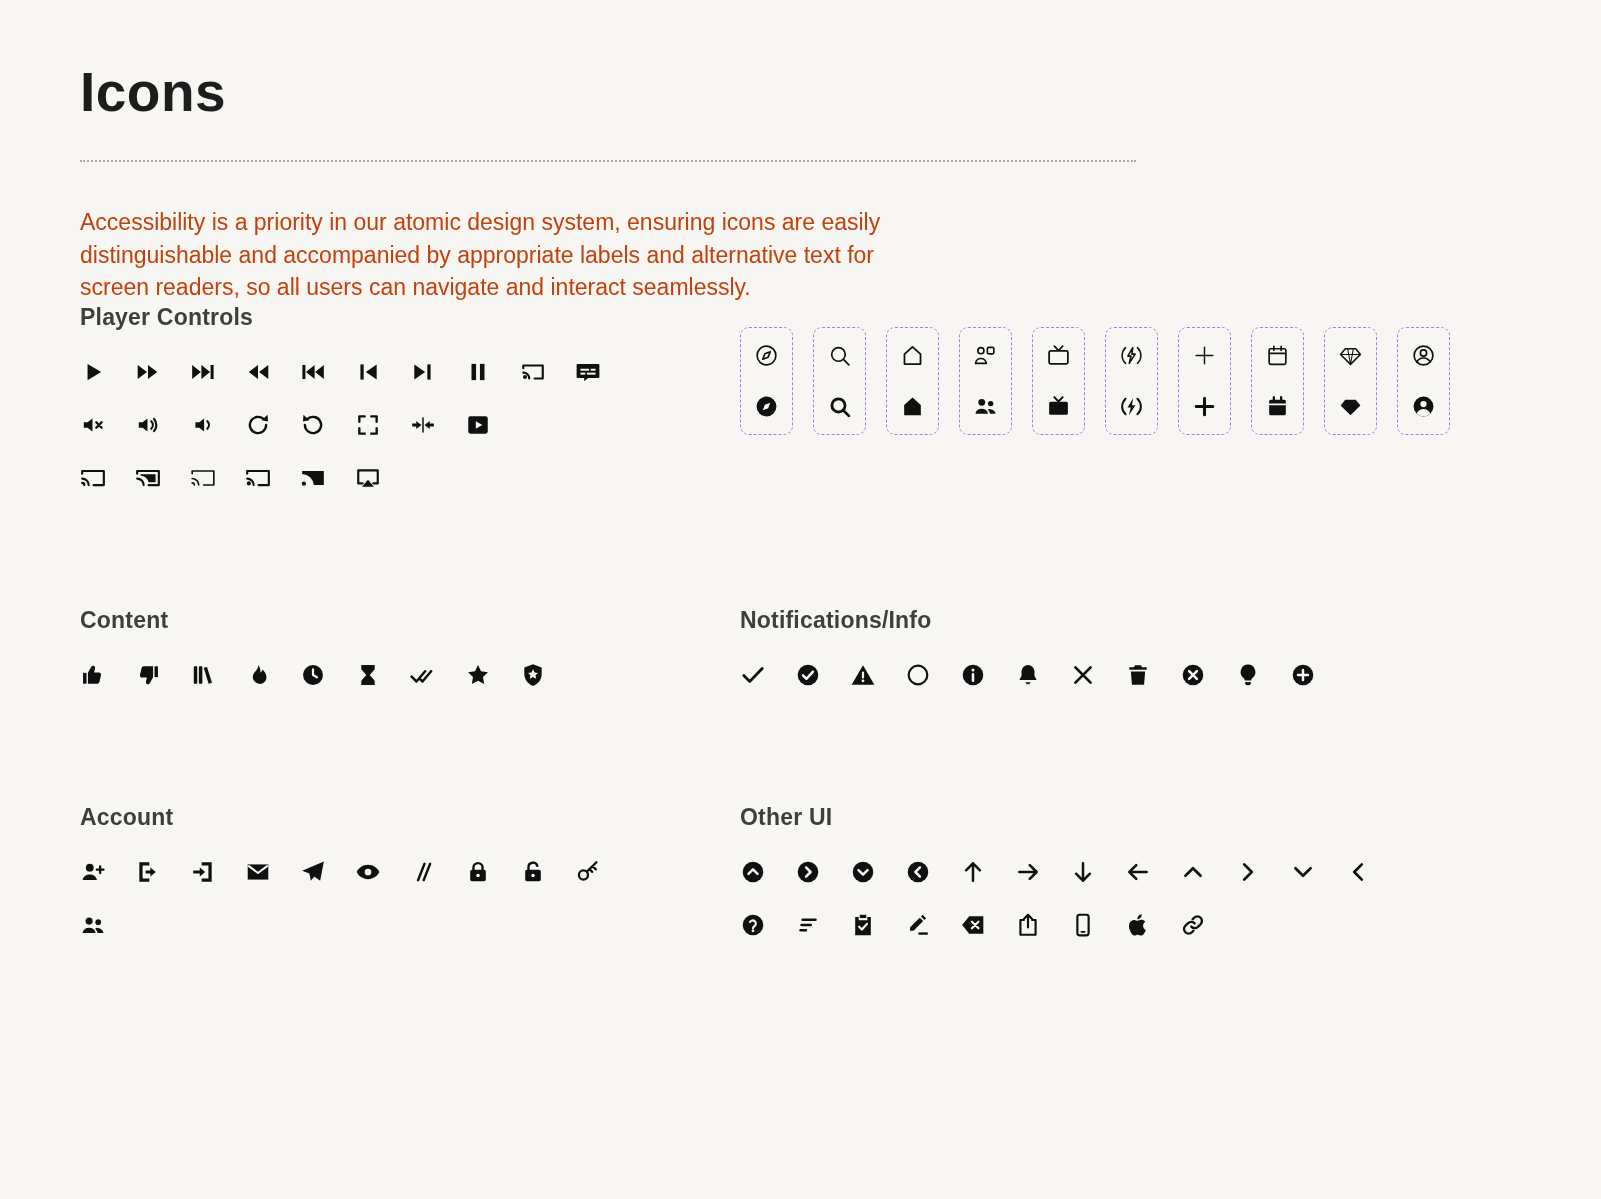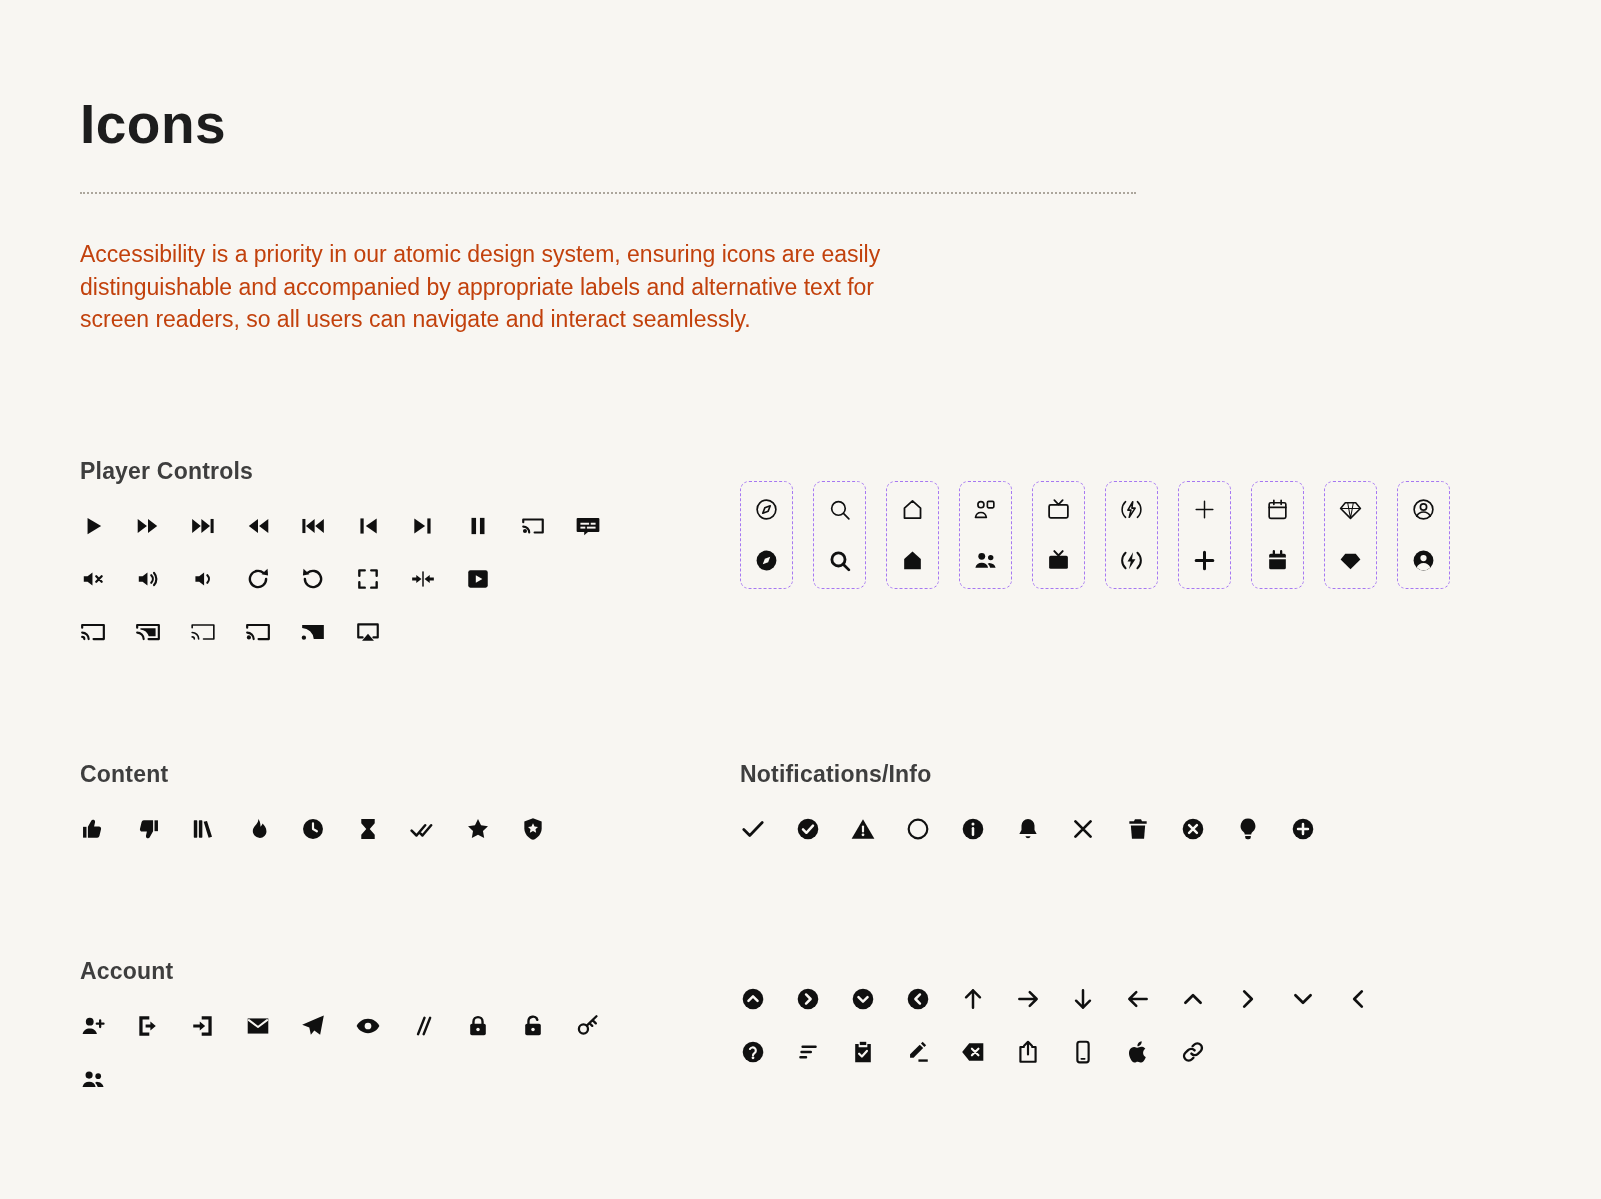"Icons" .page { padding: 92px 80px 0 80px -> 60px 80px 0 80px }
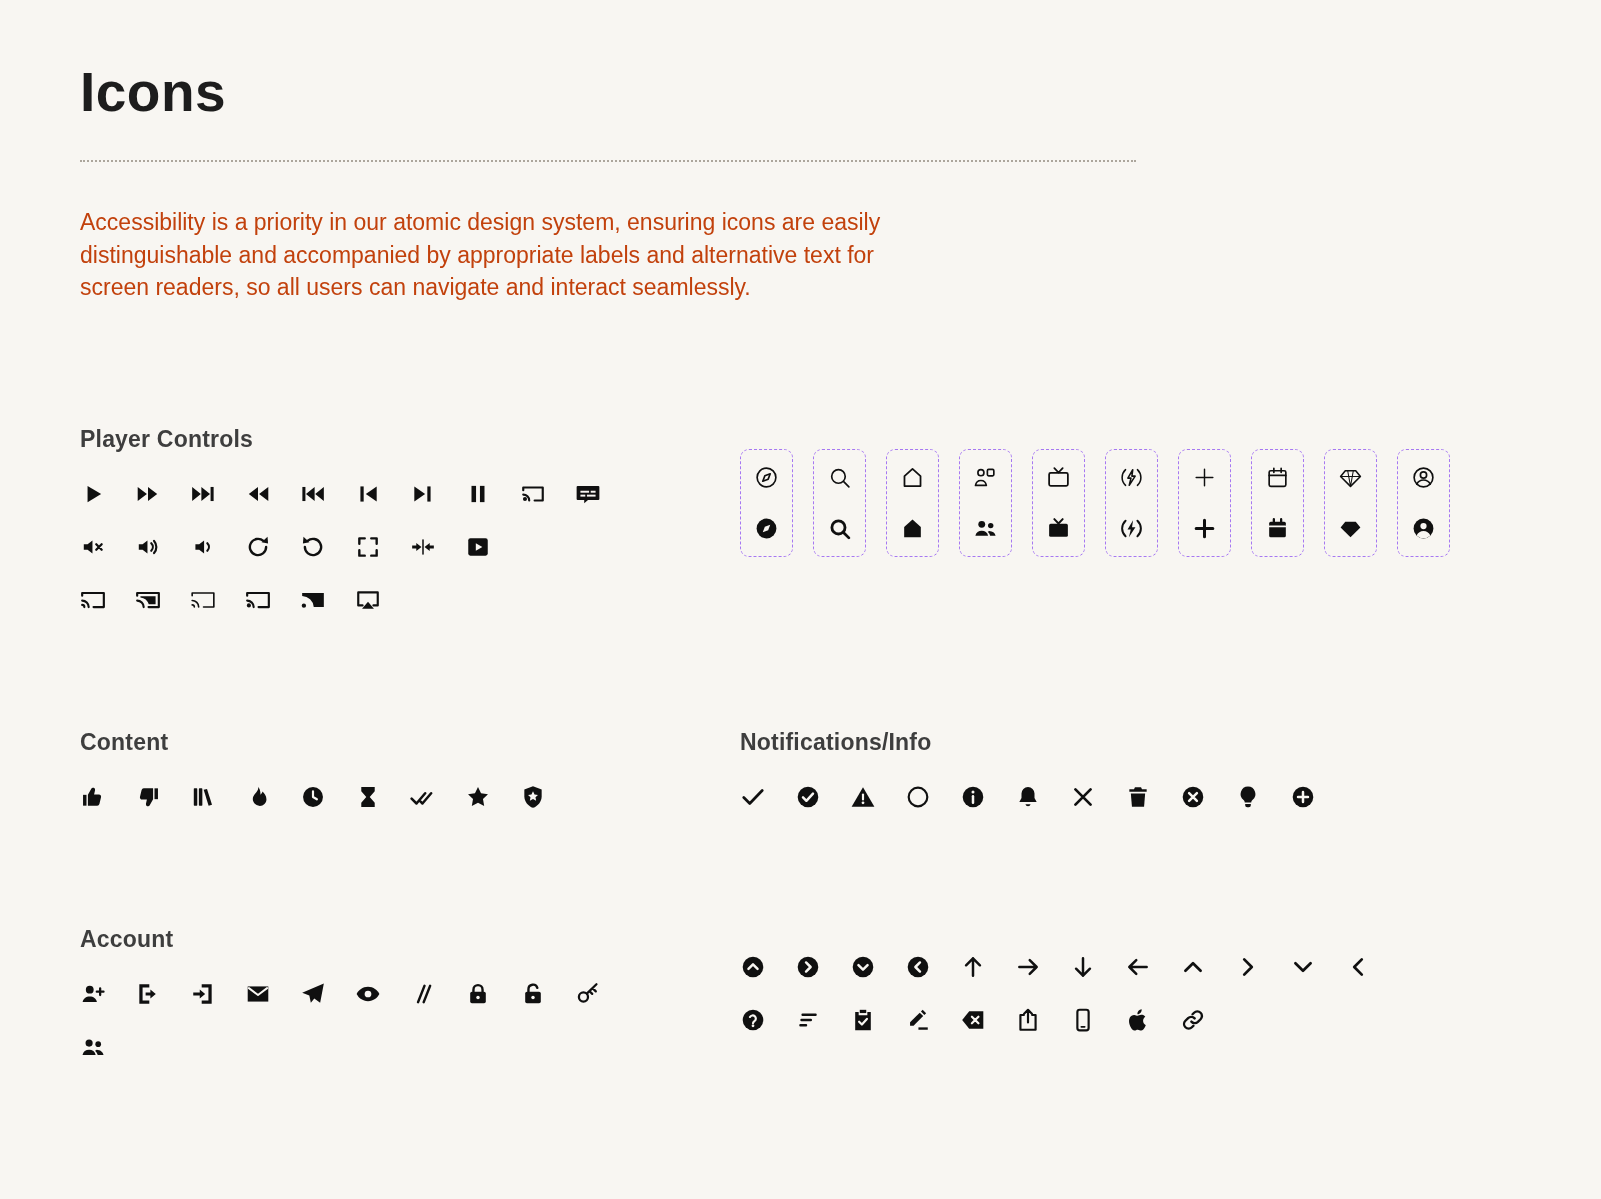"Player Controls" .grid { margin-top: 122px -> none }
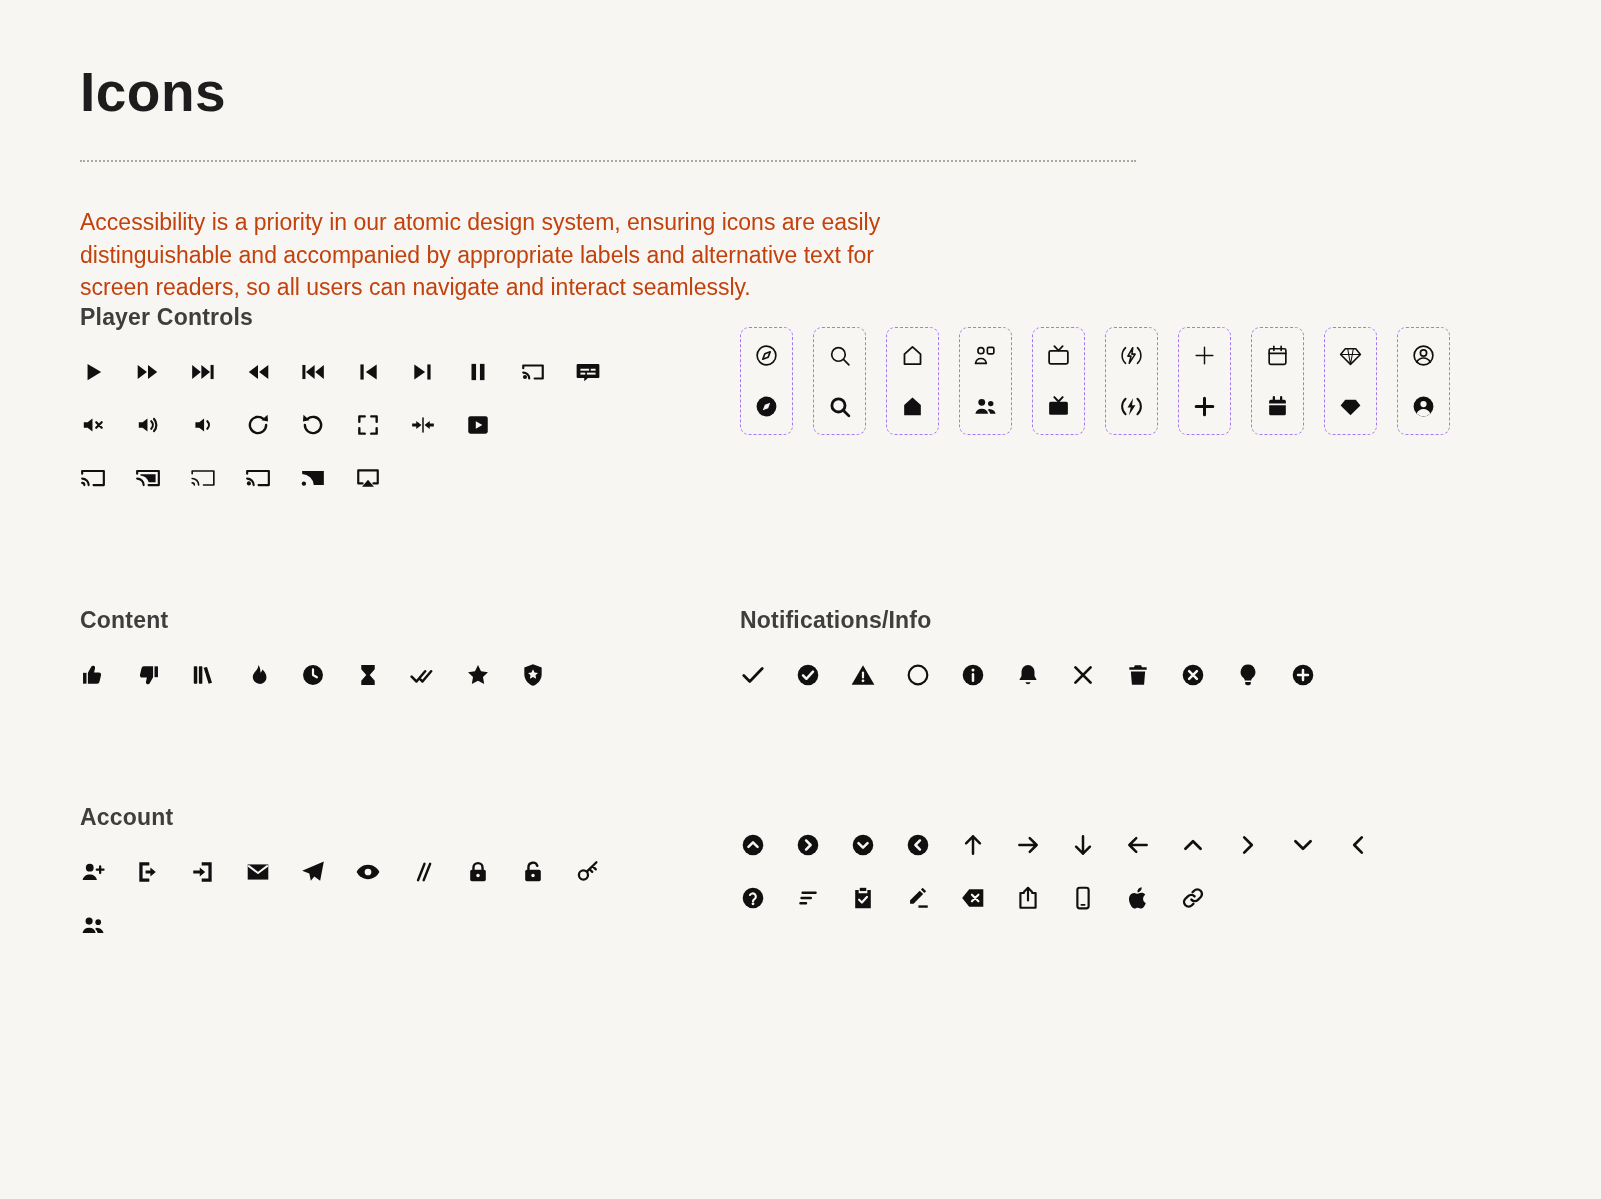"Other UI" h2 { html: none -> <h2>Other UI</h2> }
